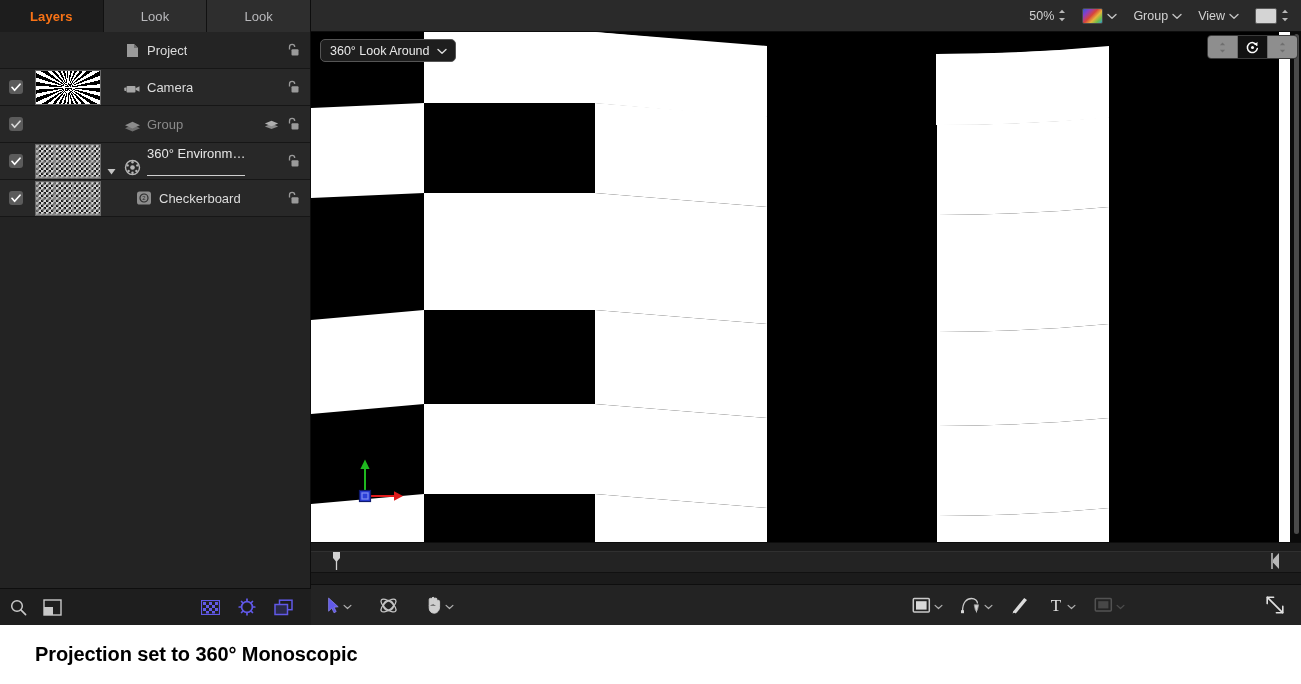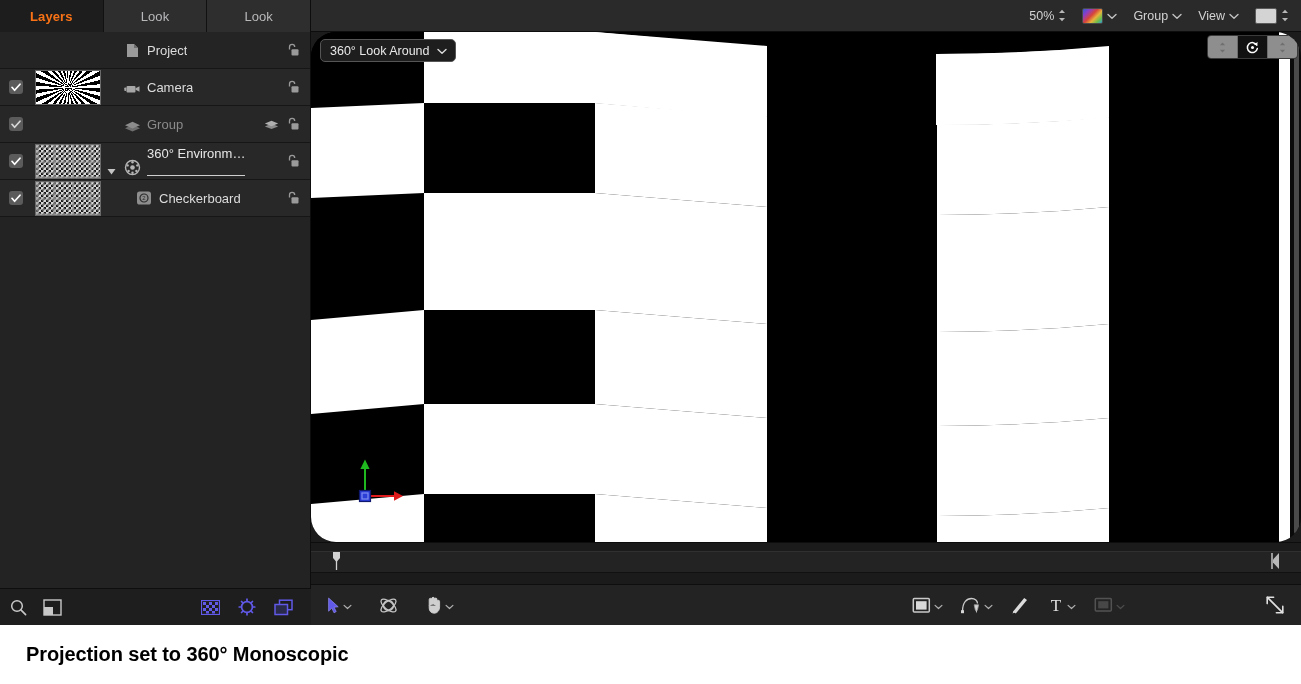"360° Look Around" #canvas-wrap { border-radius: 25px -> none }
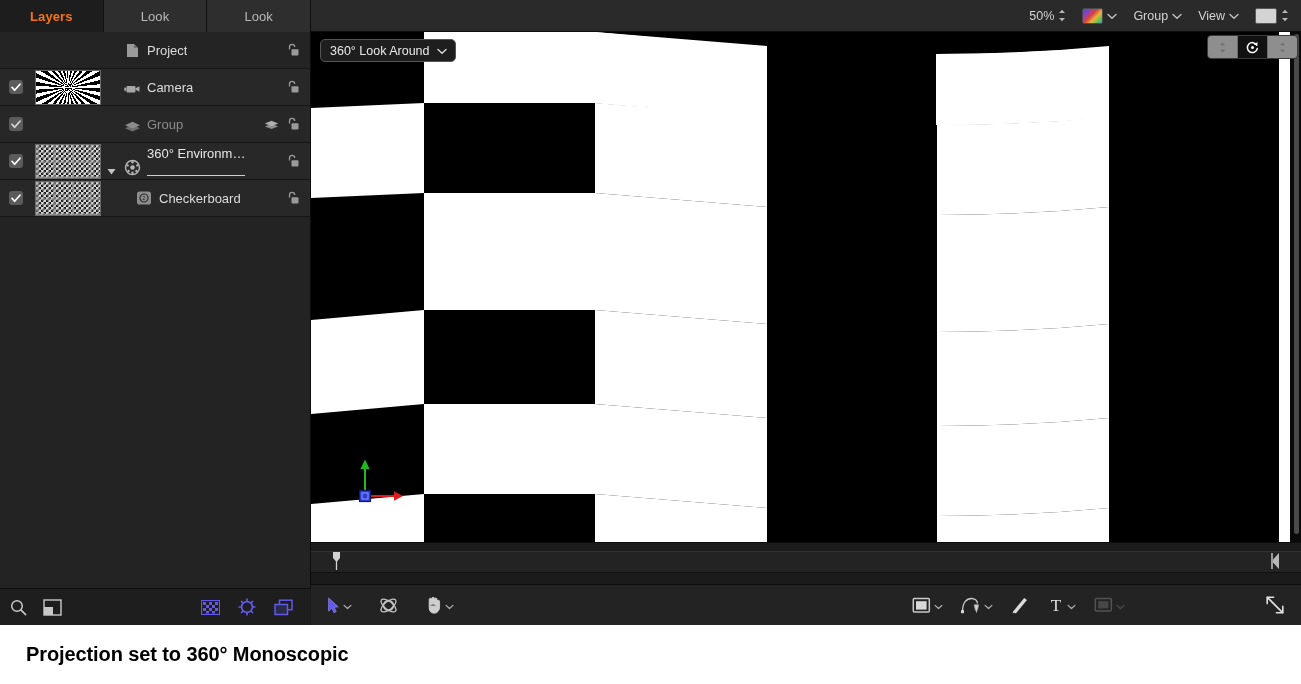"Projection set to 360° Monoscopic" #caption-text { margin-left: none -> 9px }
